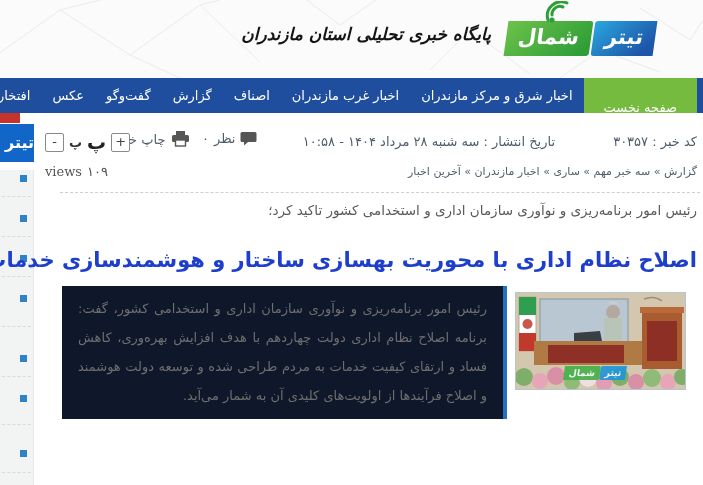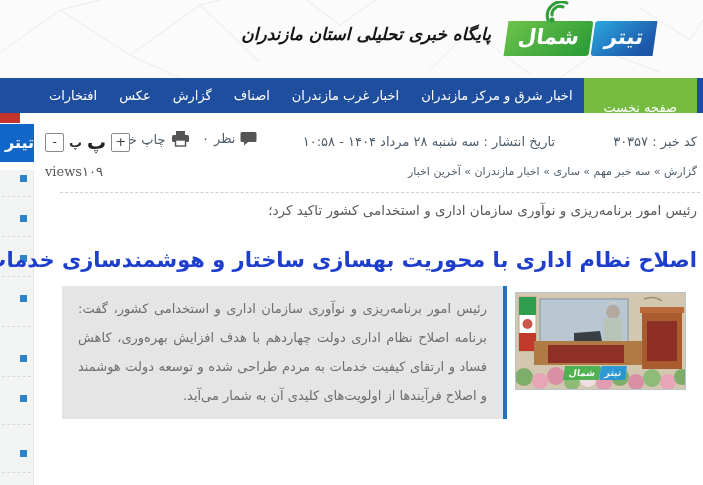"گفت‌وگو" a.nav-item { html: none -> <a>گفت‌وگو</a> }
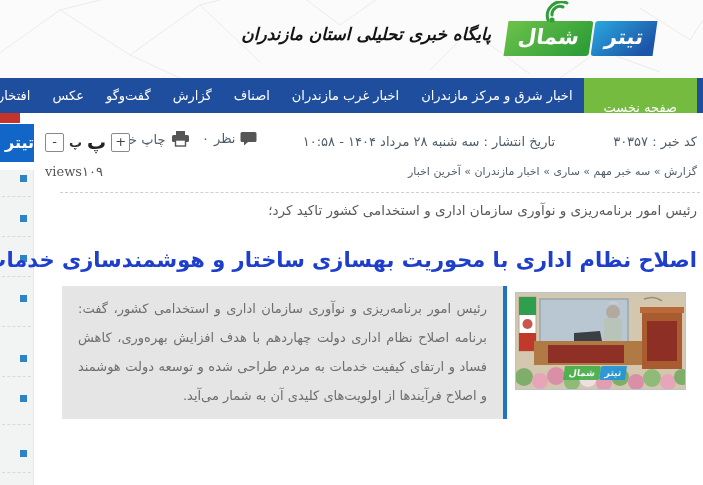"views" .views { gap: none -> 5px }
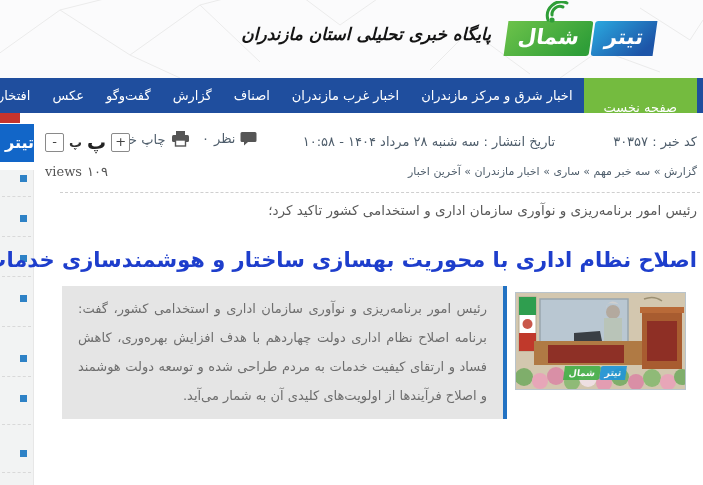"رئیس امور برنامه‌ریزی و نوآوری سازمان اداری و استخدامی کشور،" .lead-box { background: #e5e5e5 -> #0f172a }
